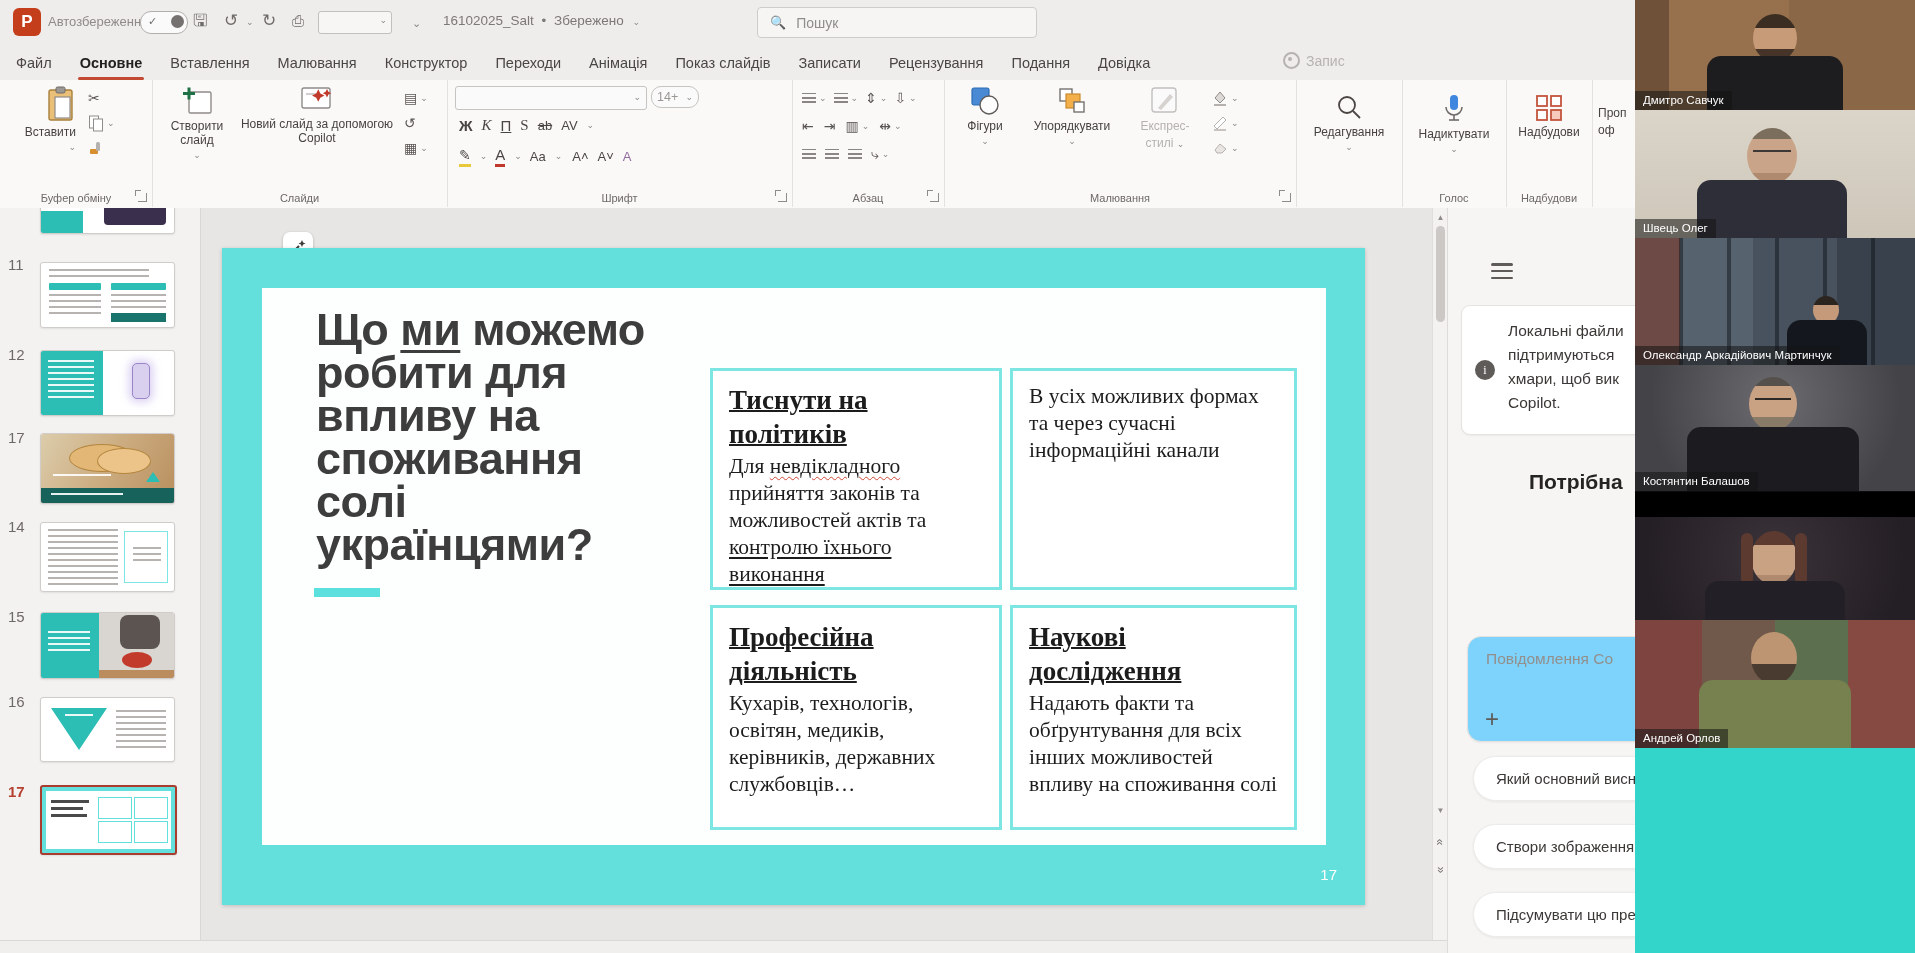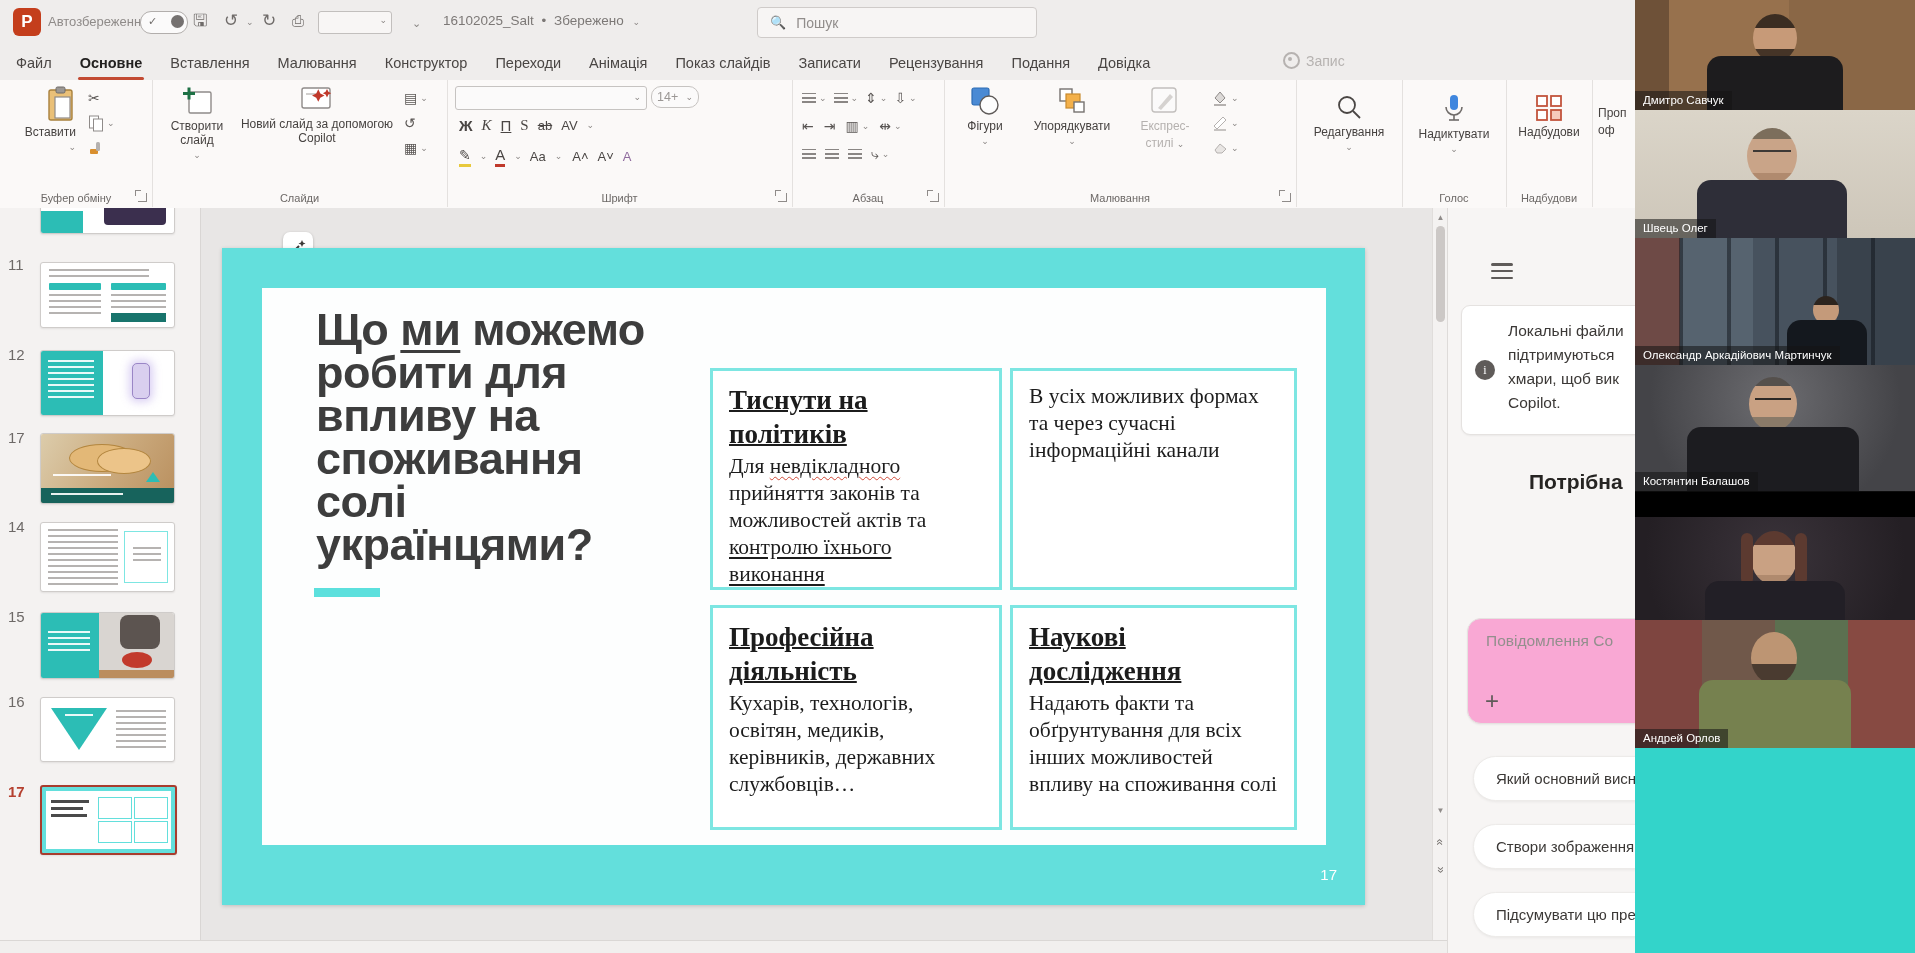"Повідомлення Co" .msgcard { background: #f9a8d4 -> #7dd3fc; top: 410px -> 428px }
